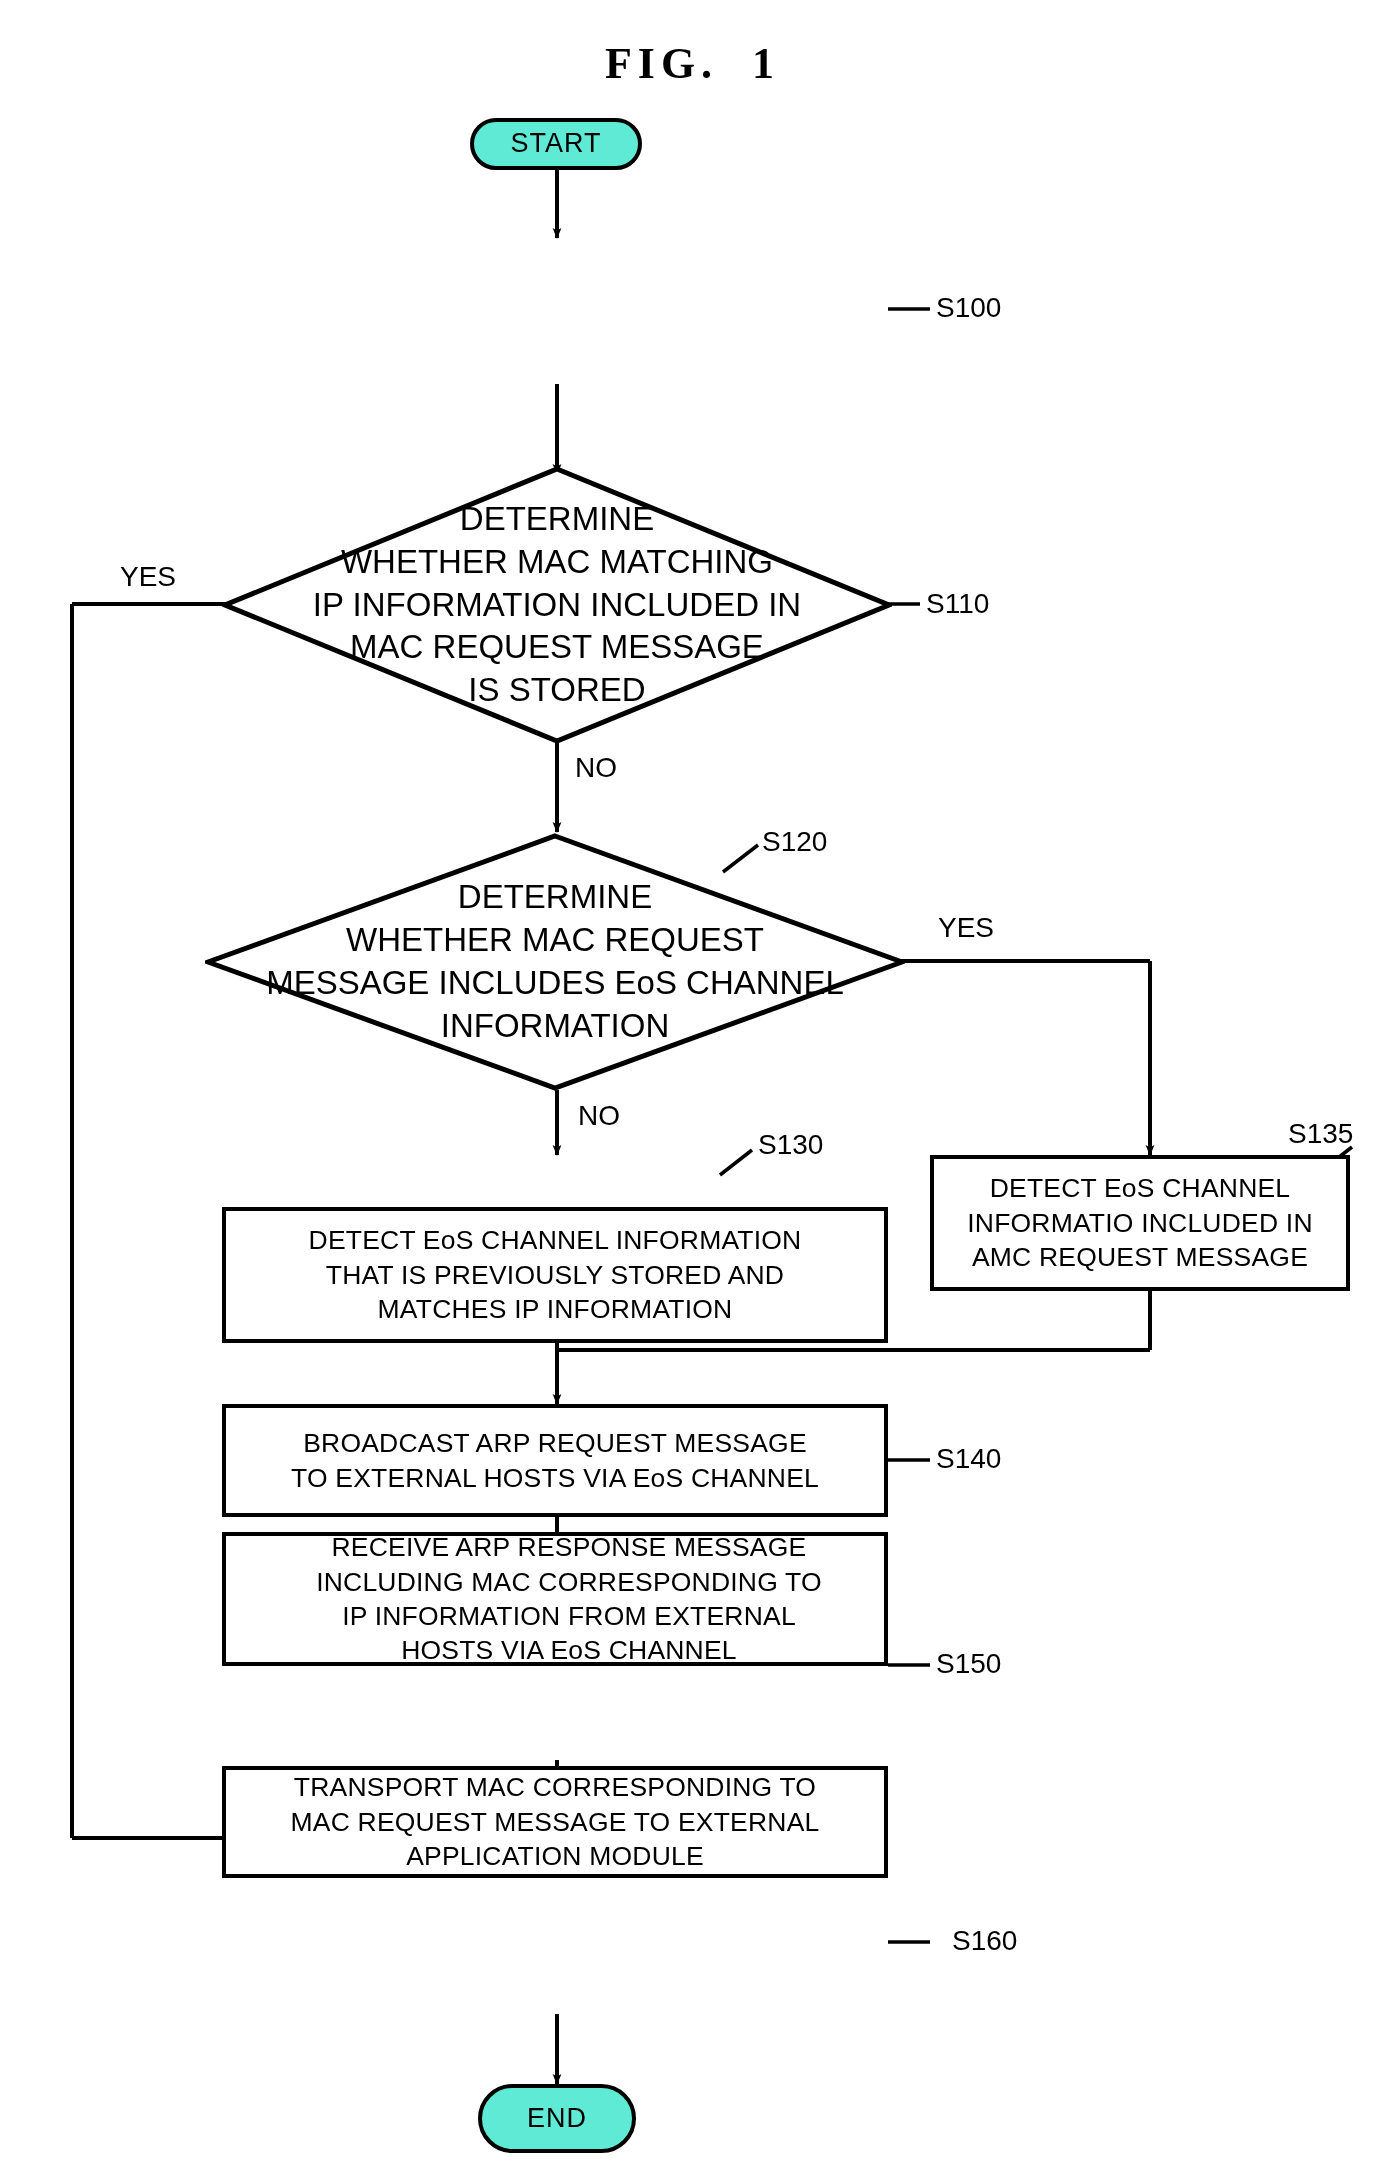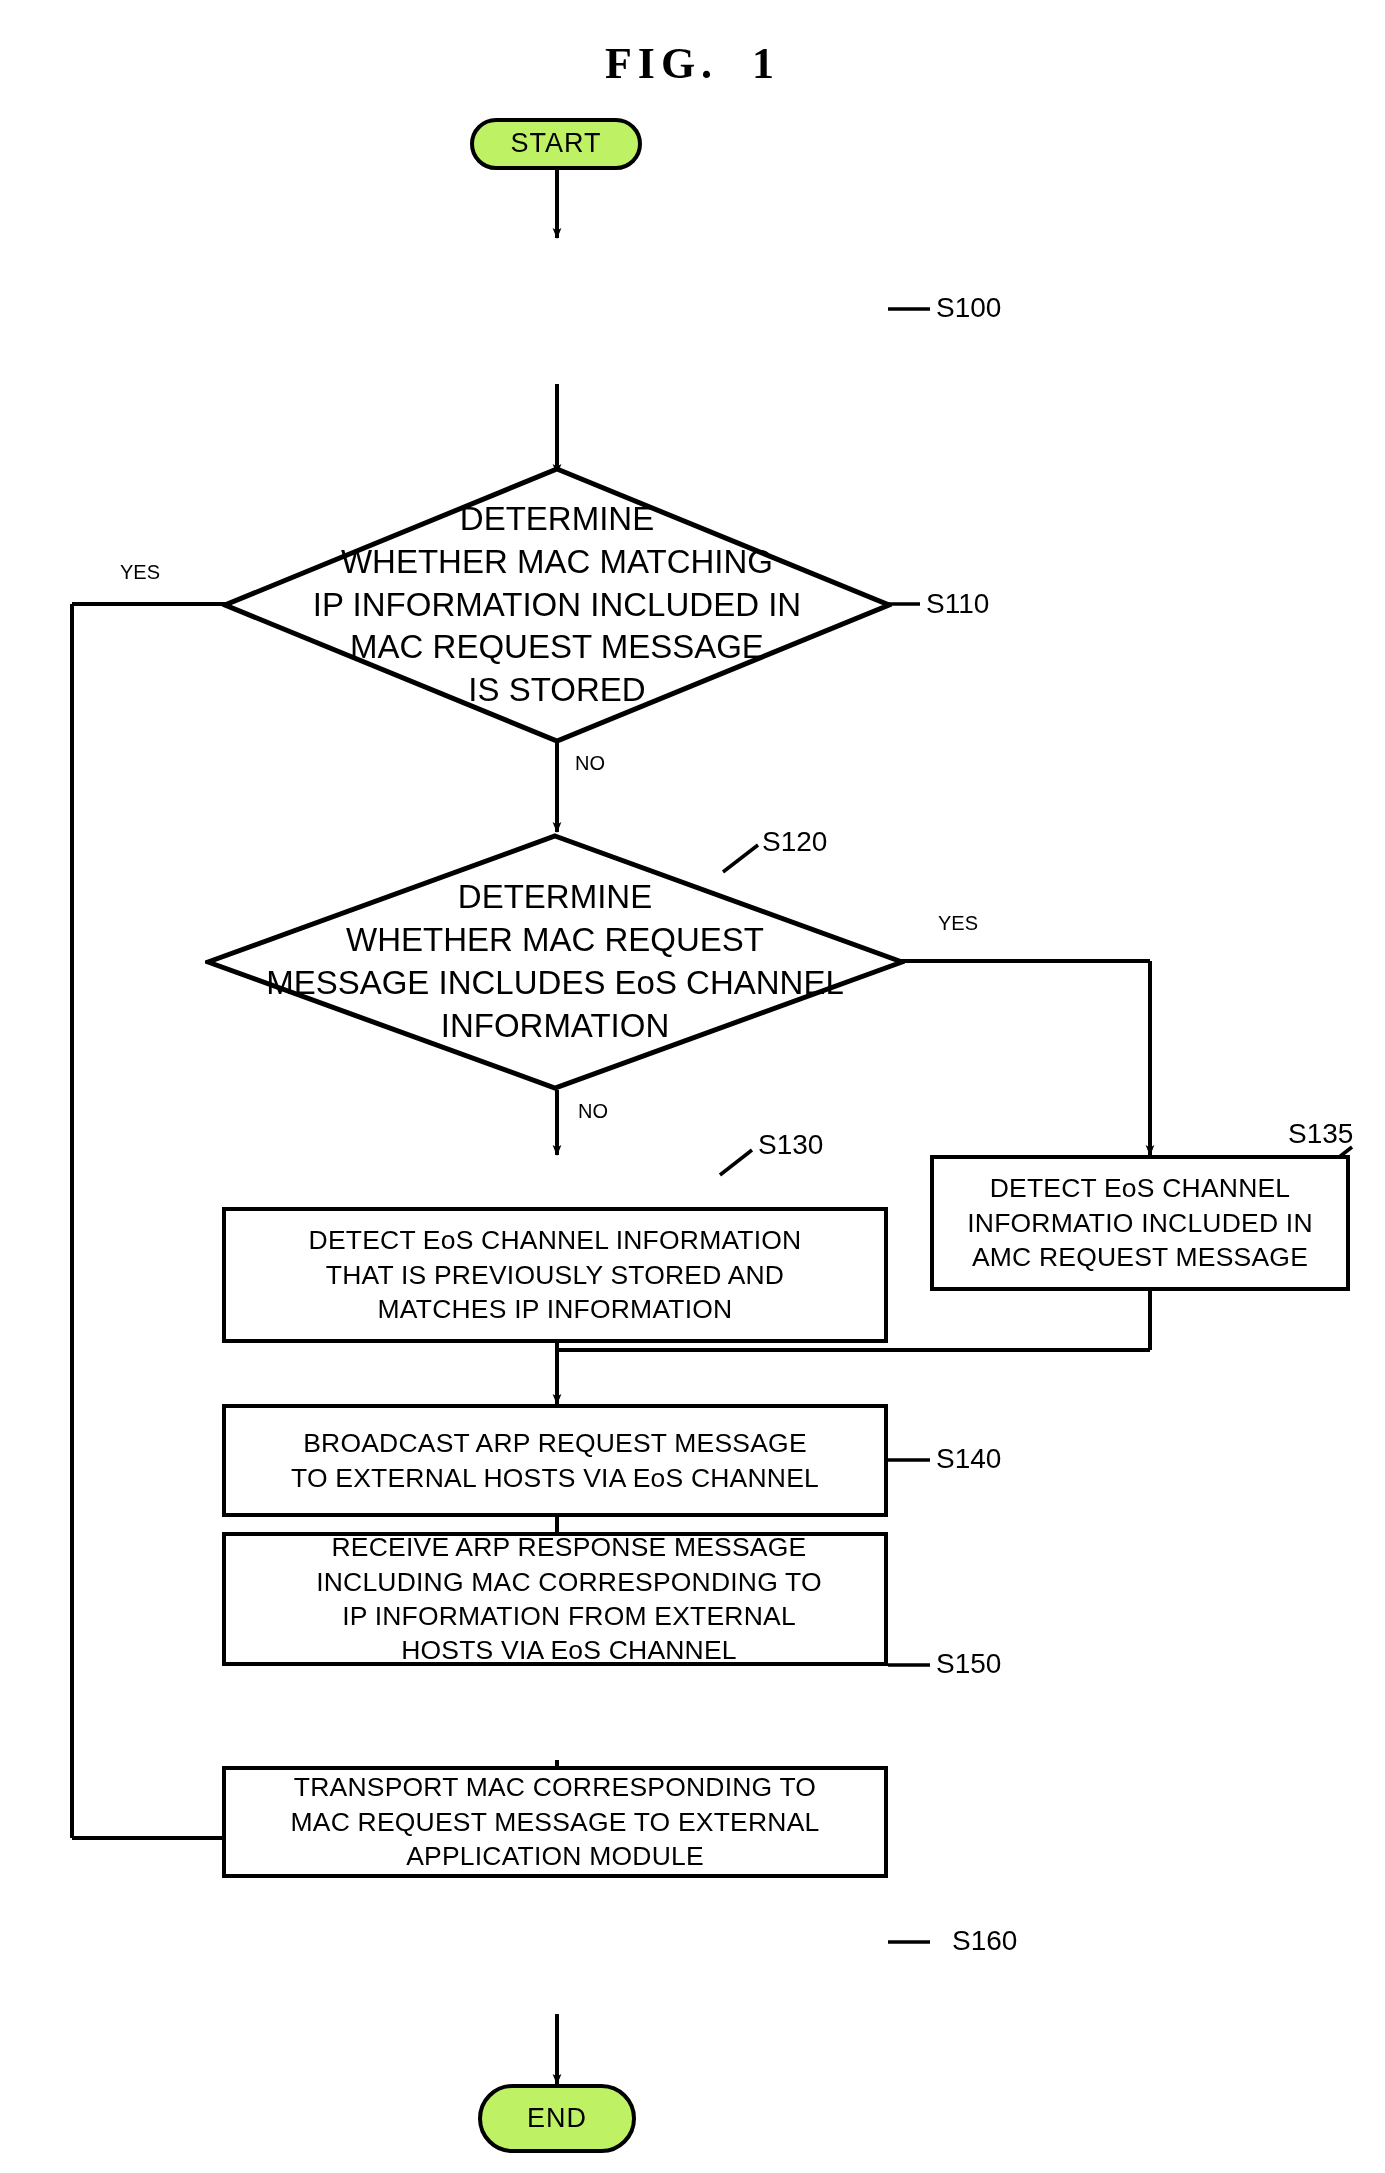"START" .terminal { background: #bef264 -> #5eead4 }
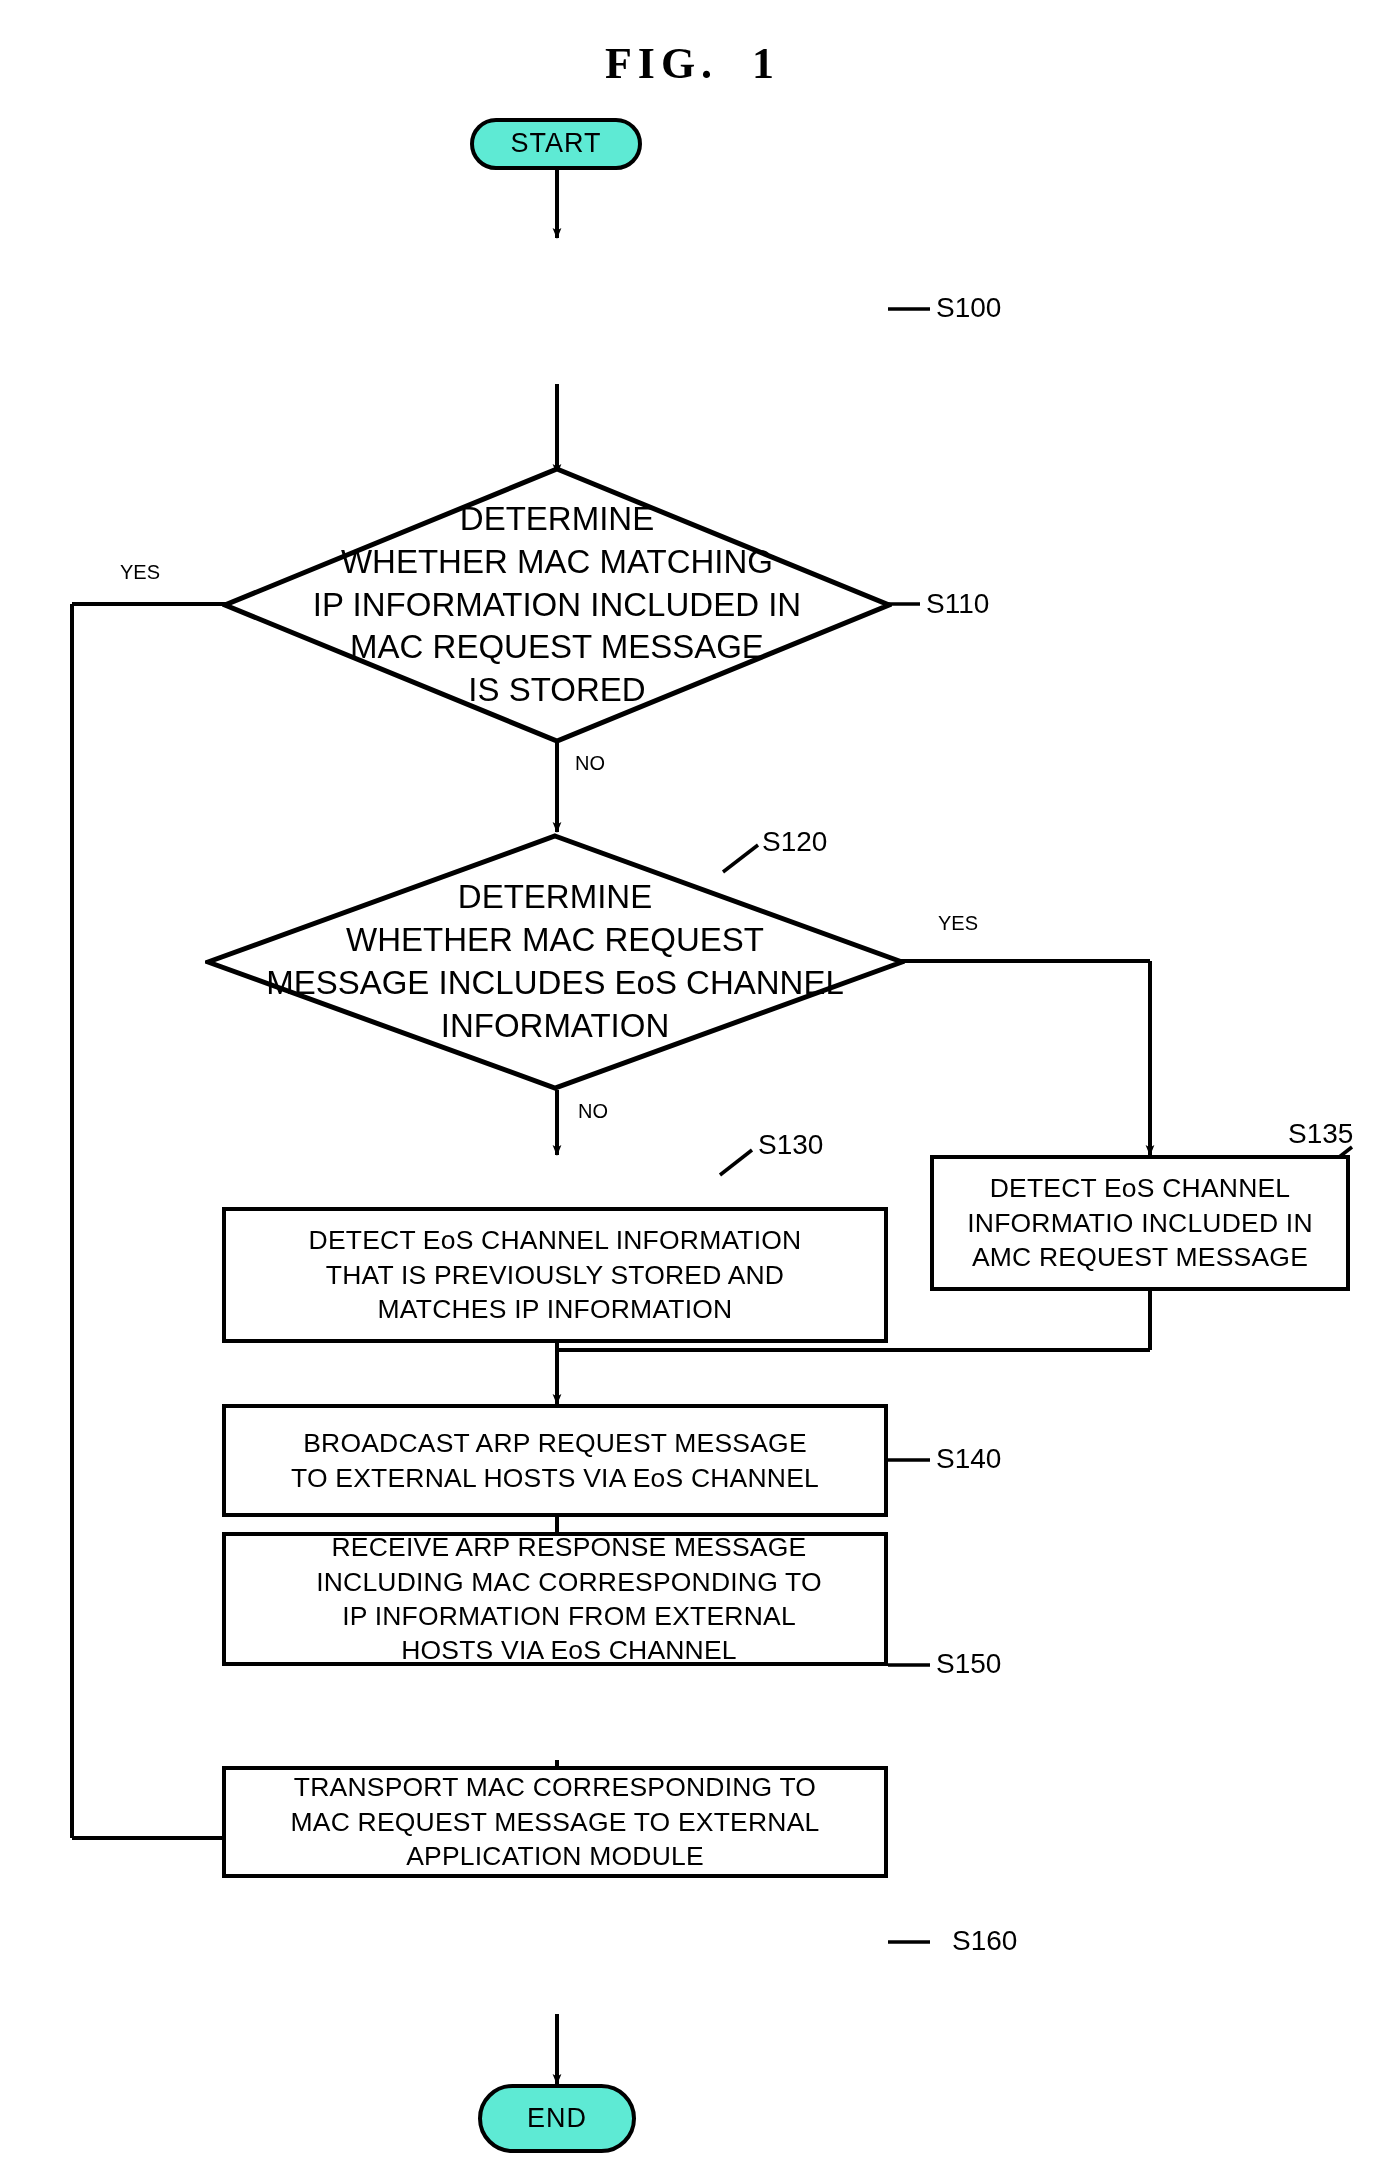"YES" .branchlabel { font-size: 20px -> 28px }
